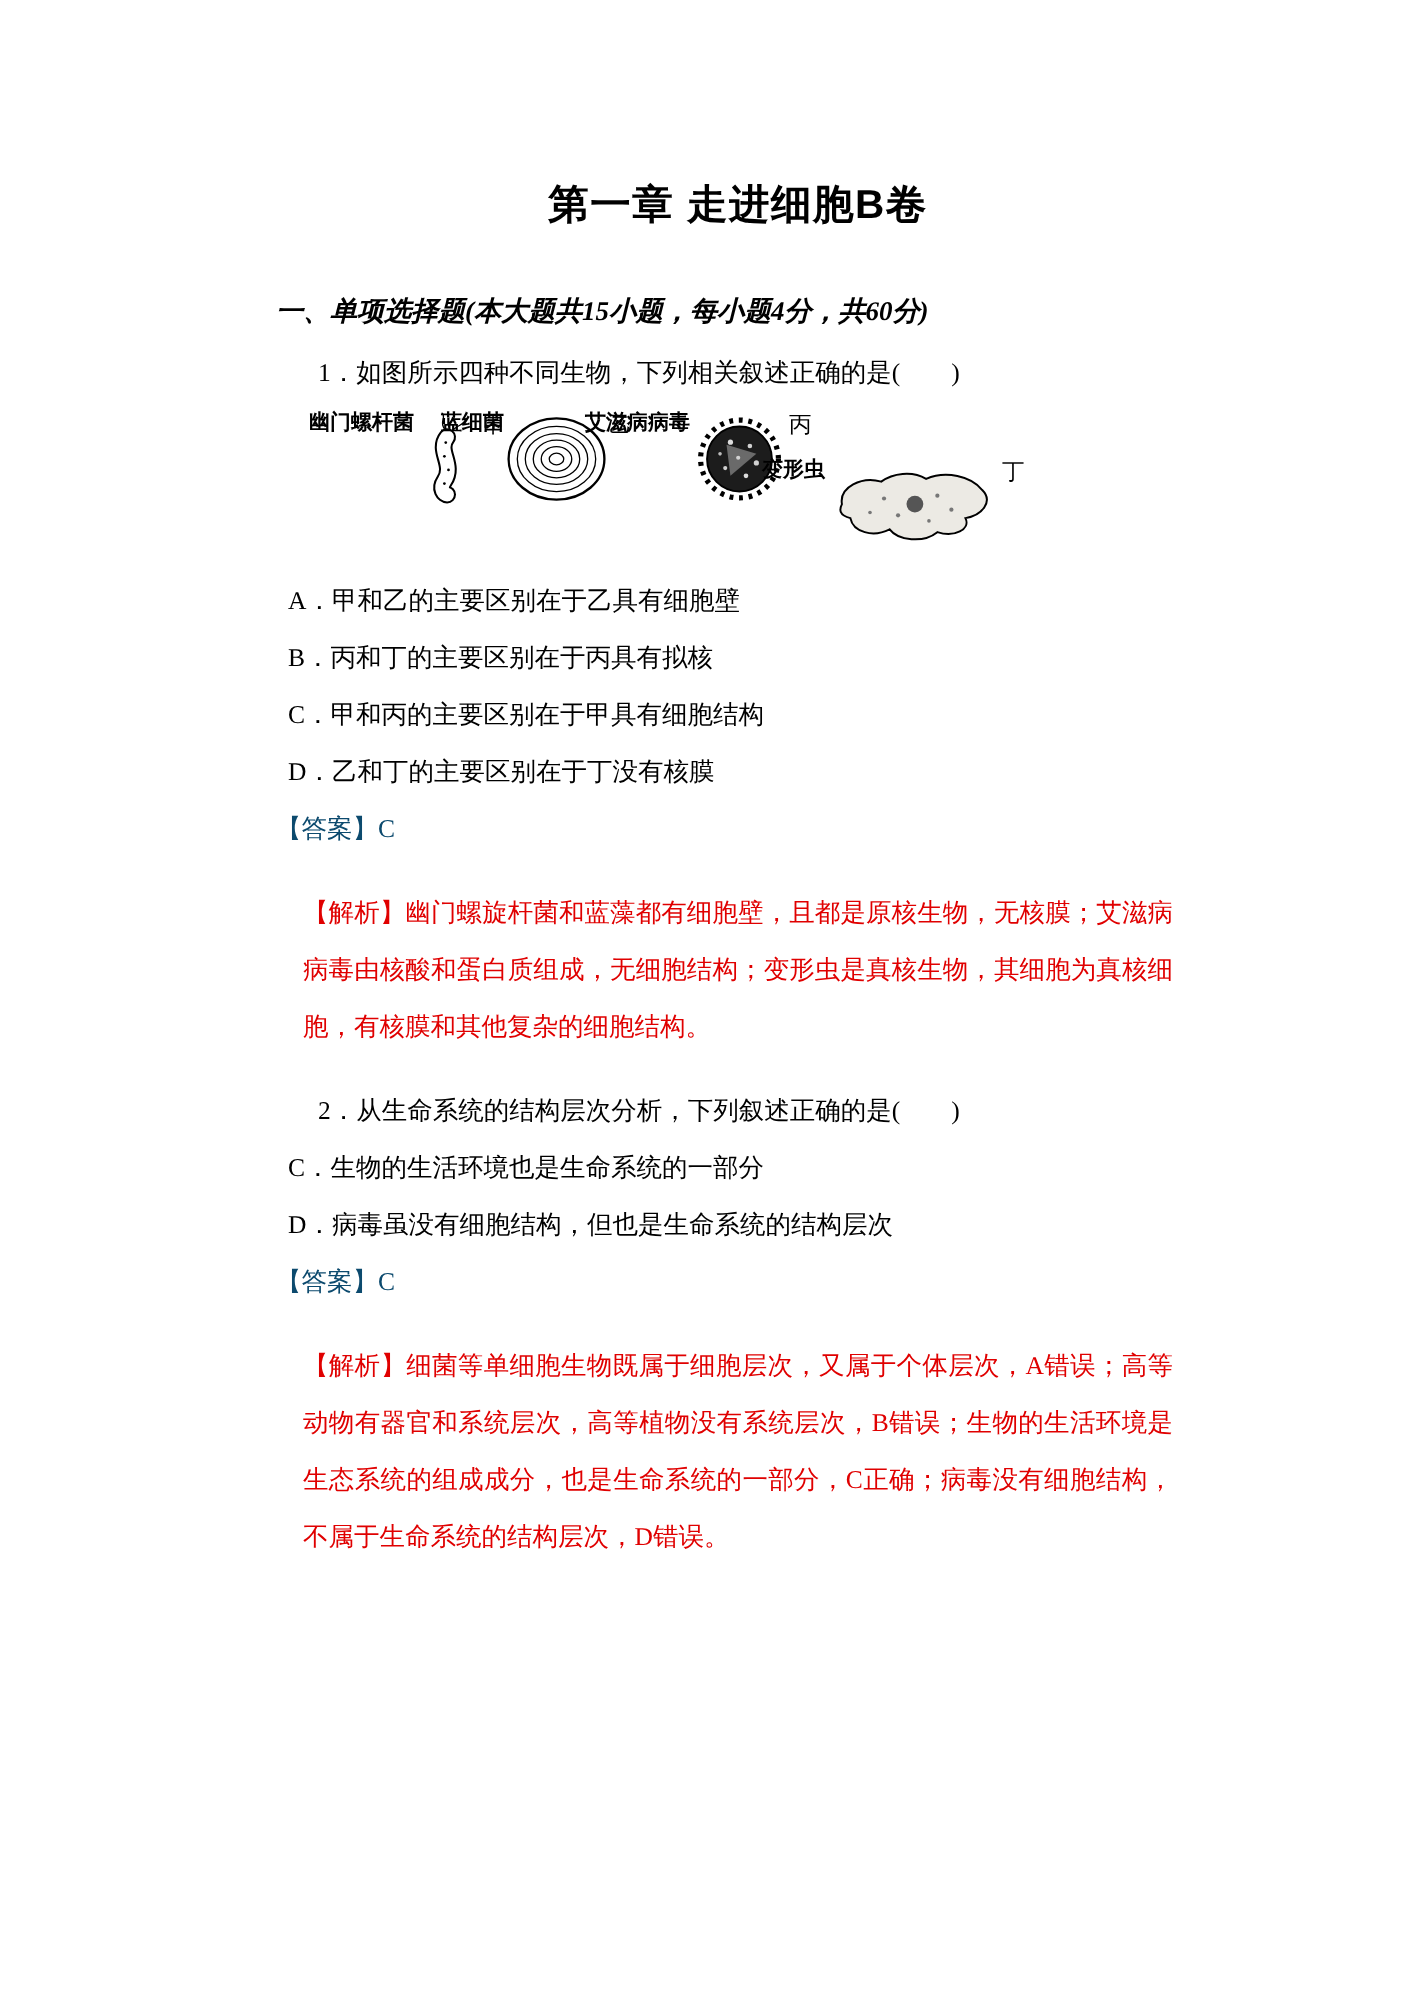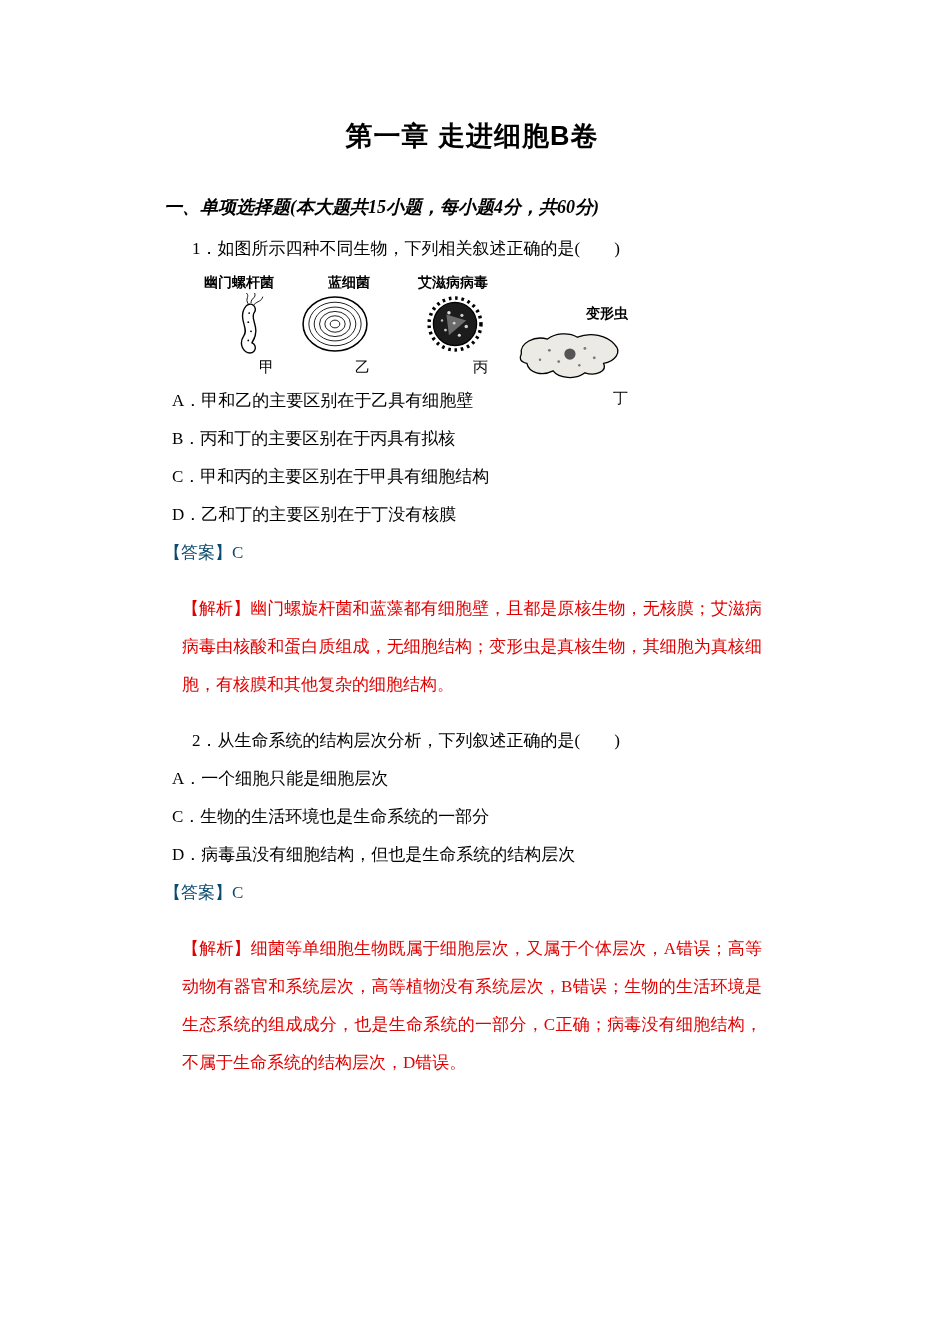"第一章 走进细胞B卷" .content { left: 164px -> 184px }
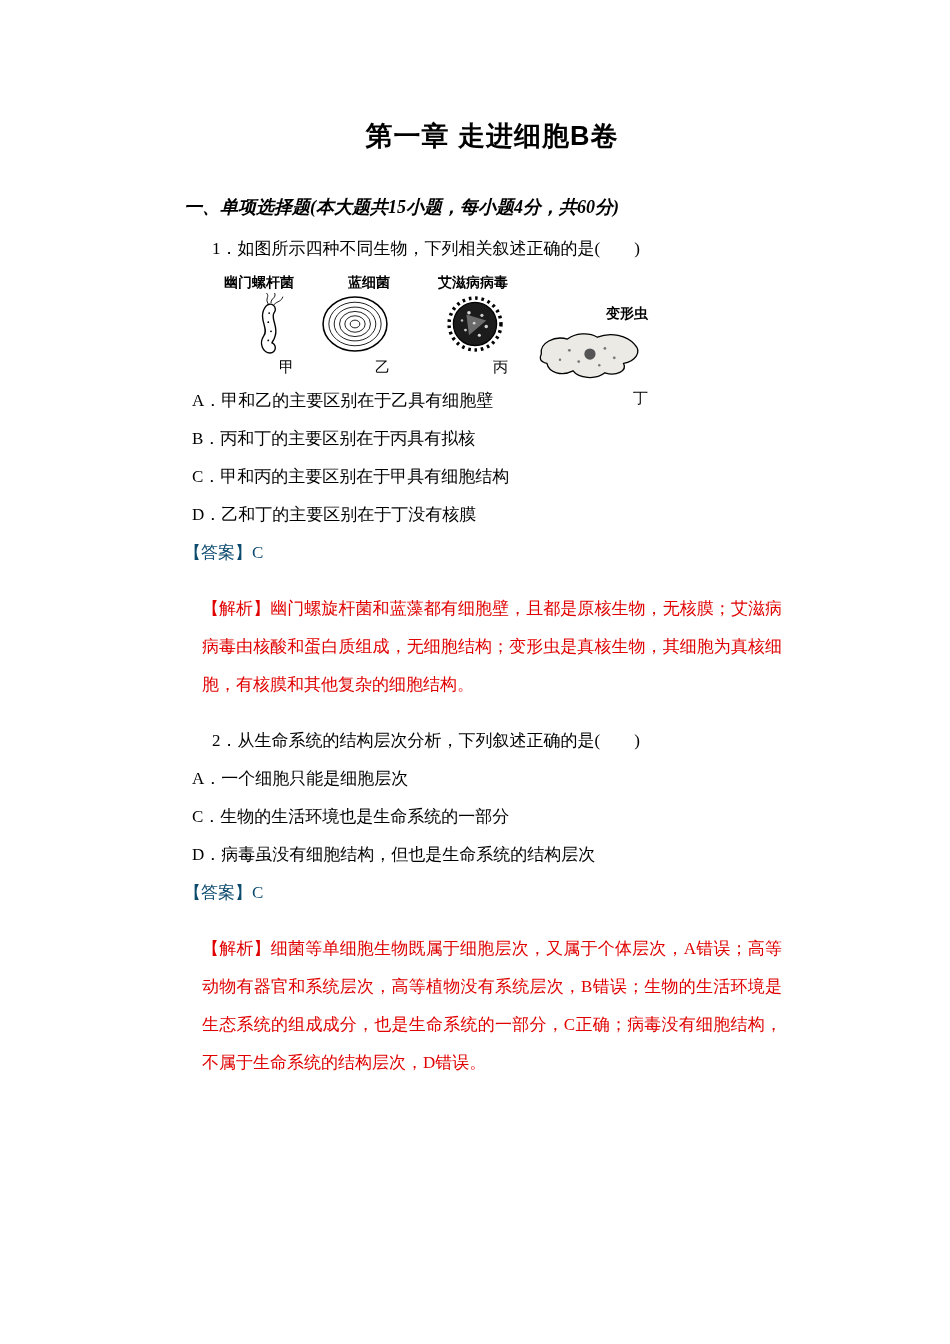"幽门螺杆菌" .fig-col { align-items: flex-end -> flex-start; flex-direction: column -> row; font-family: none -> Liberation Mono, monospace }
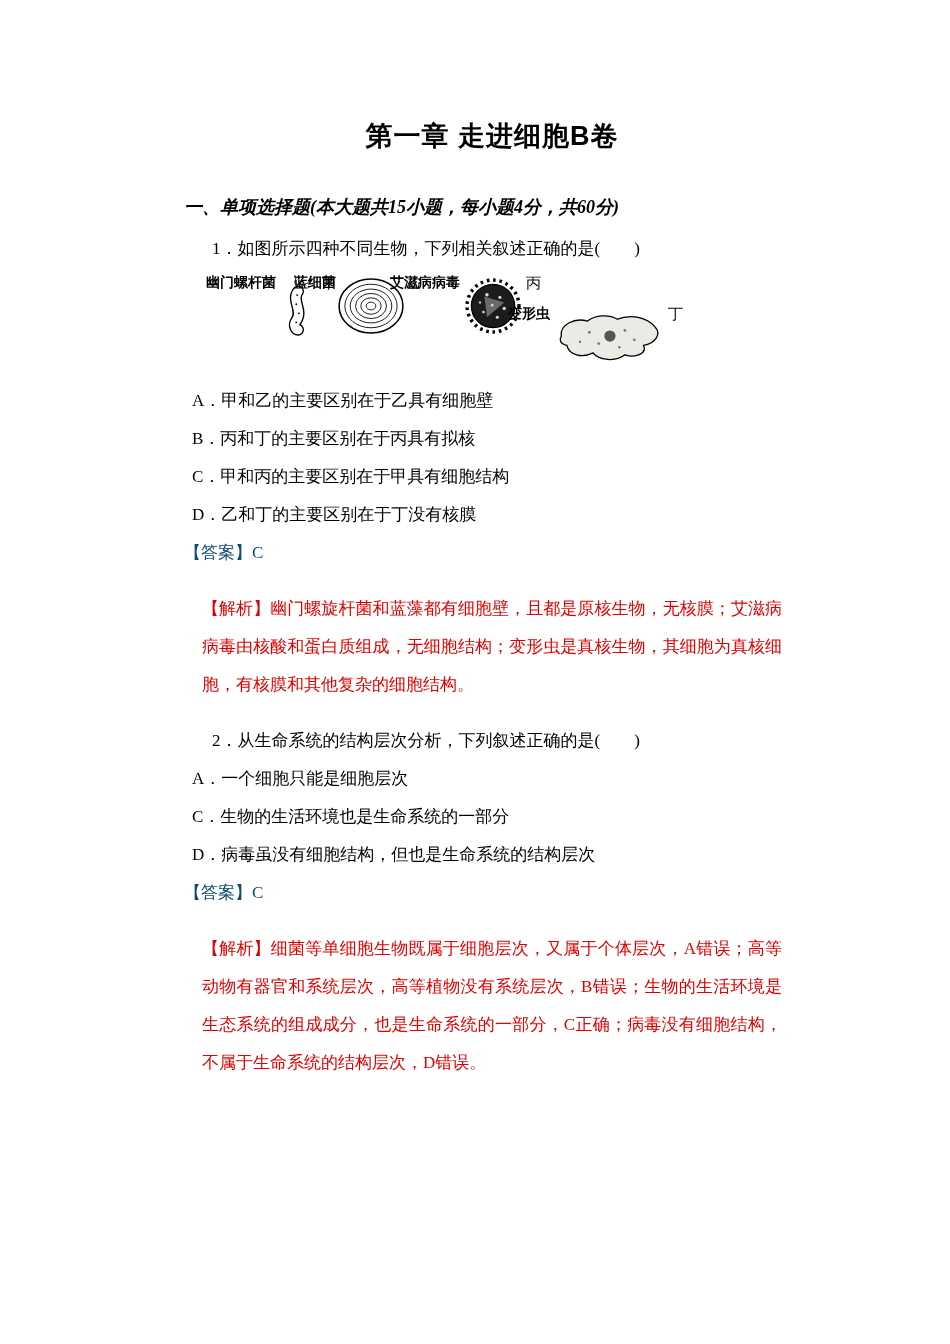"A．一个细胞只能是细胞层次" div.option { html: <div>A．一个细胞只能是细胞层次</div> -> none }
